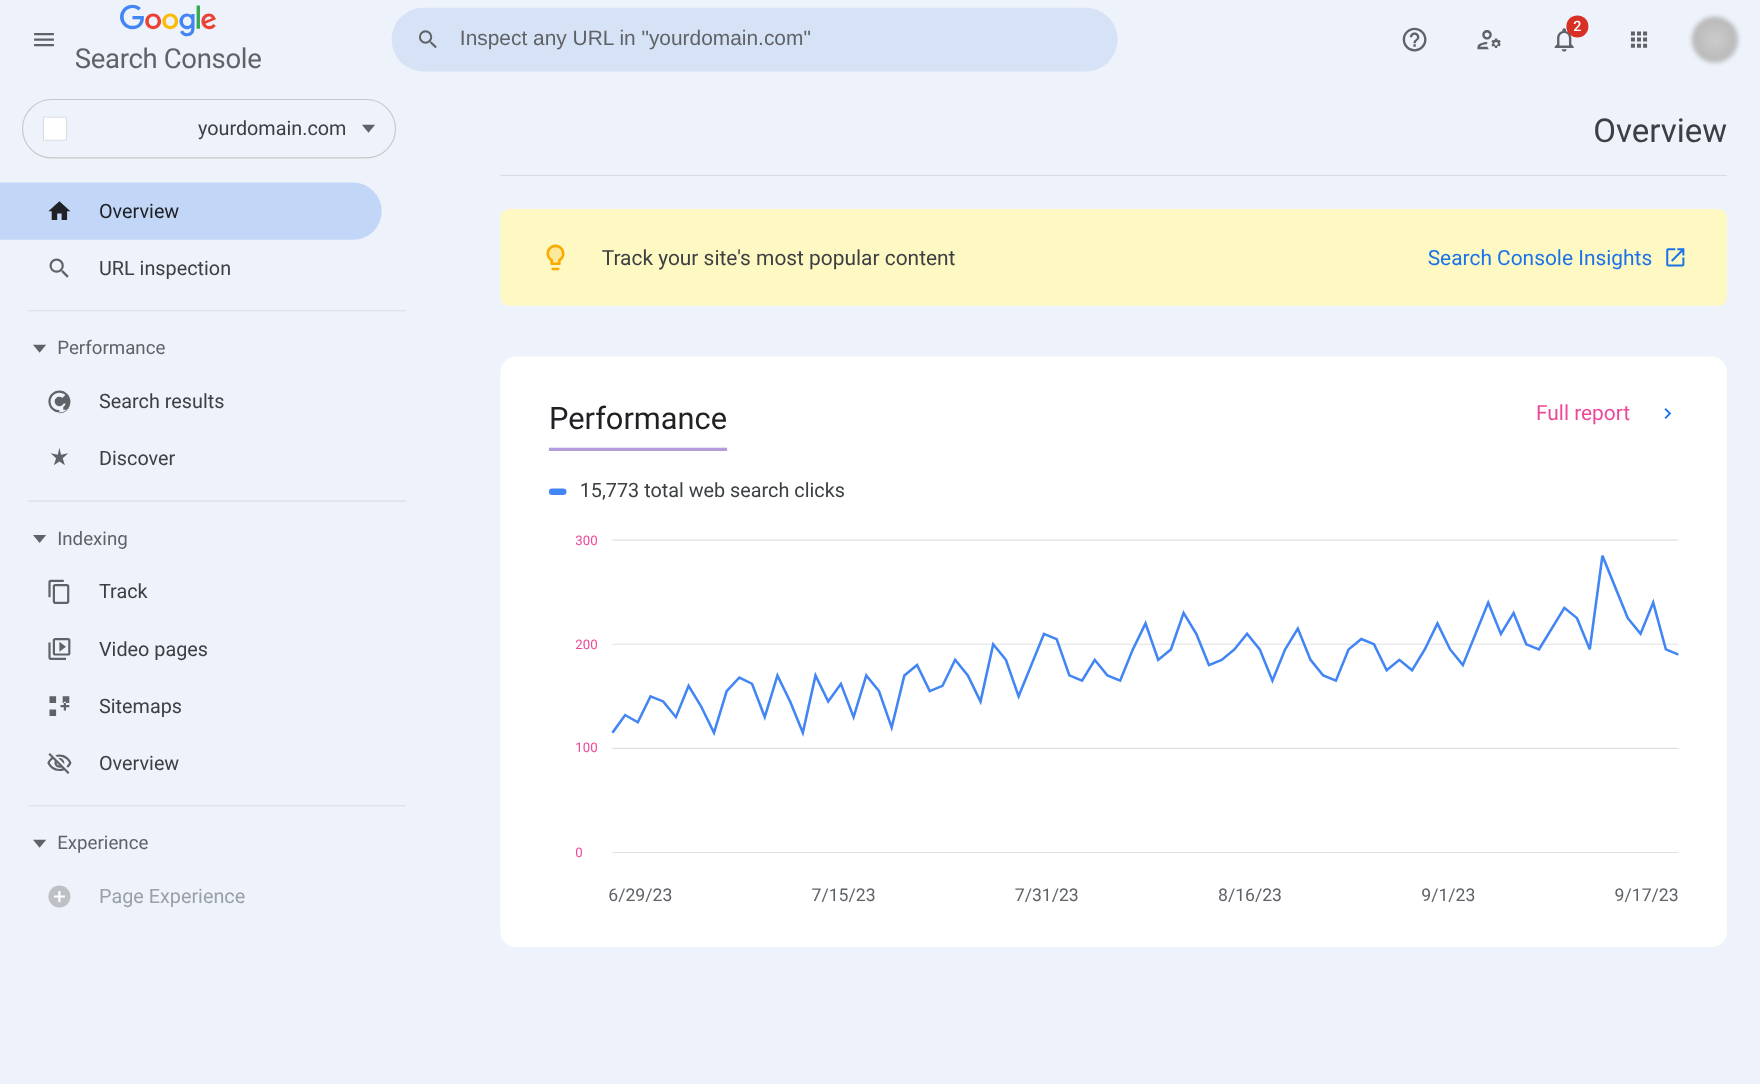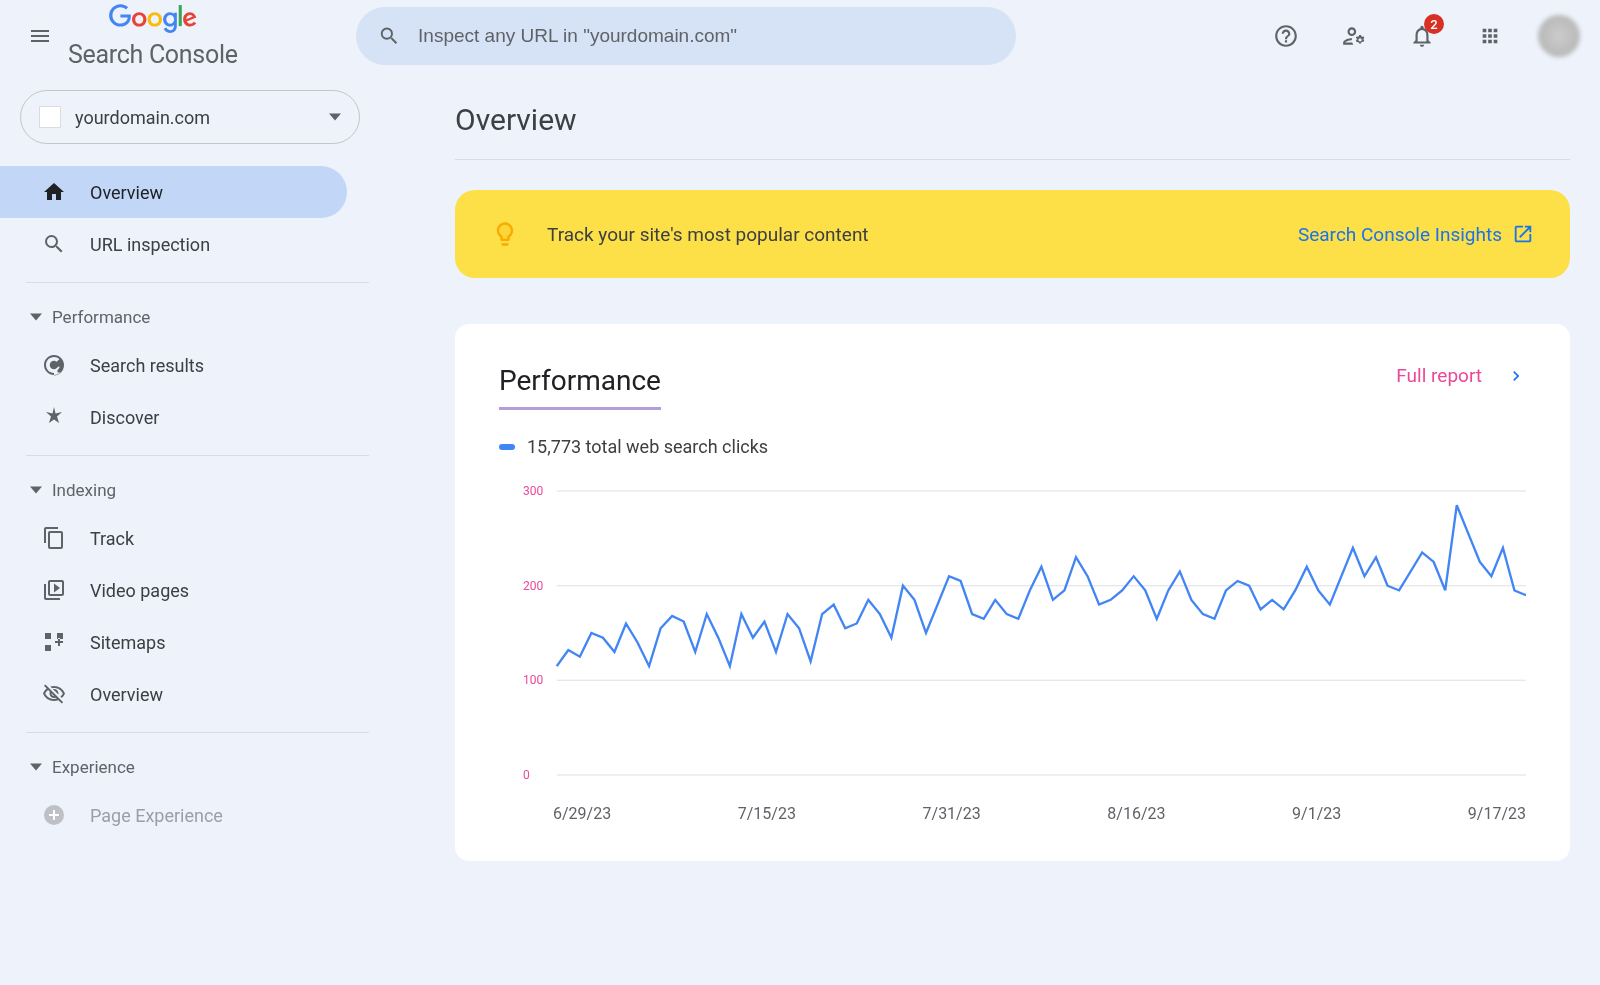"yourdomain.com" .main { text-align: none -> right }
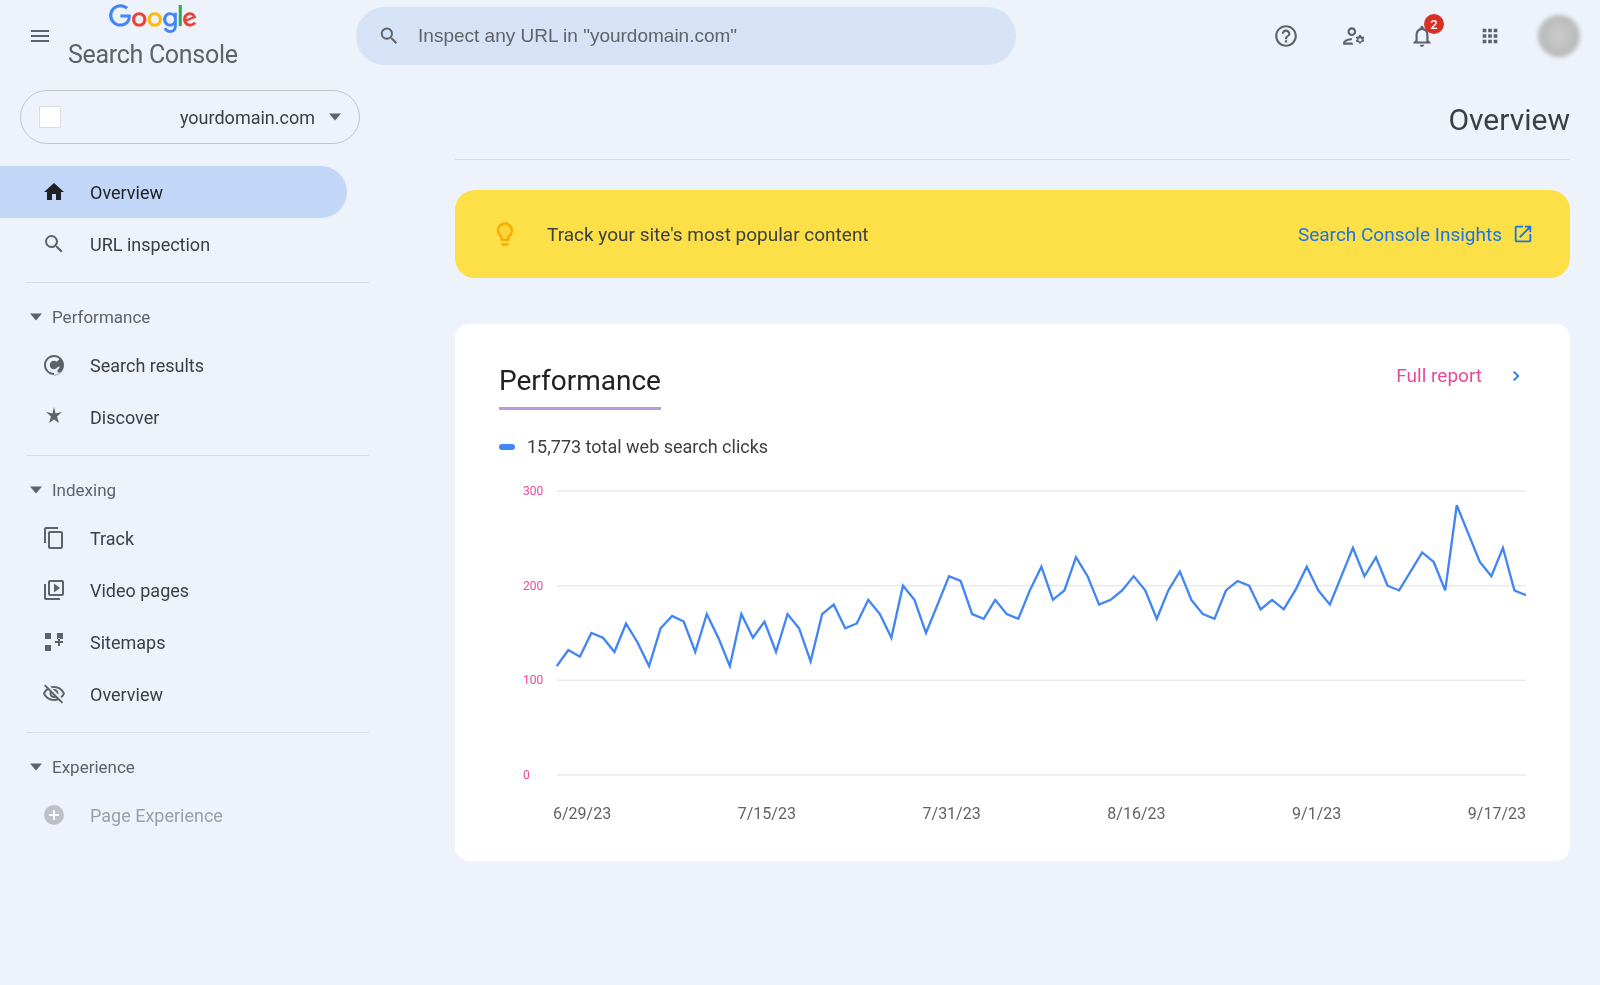"Track your site's most popular" .insights-card { background: #fde047 -> #fef9c3; border-radius: 20px -> 8px }
